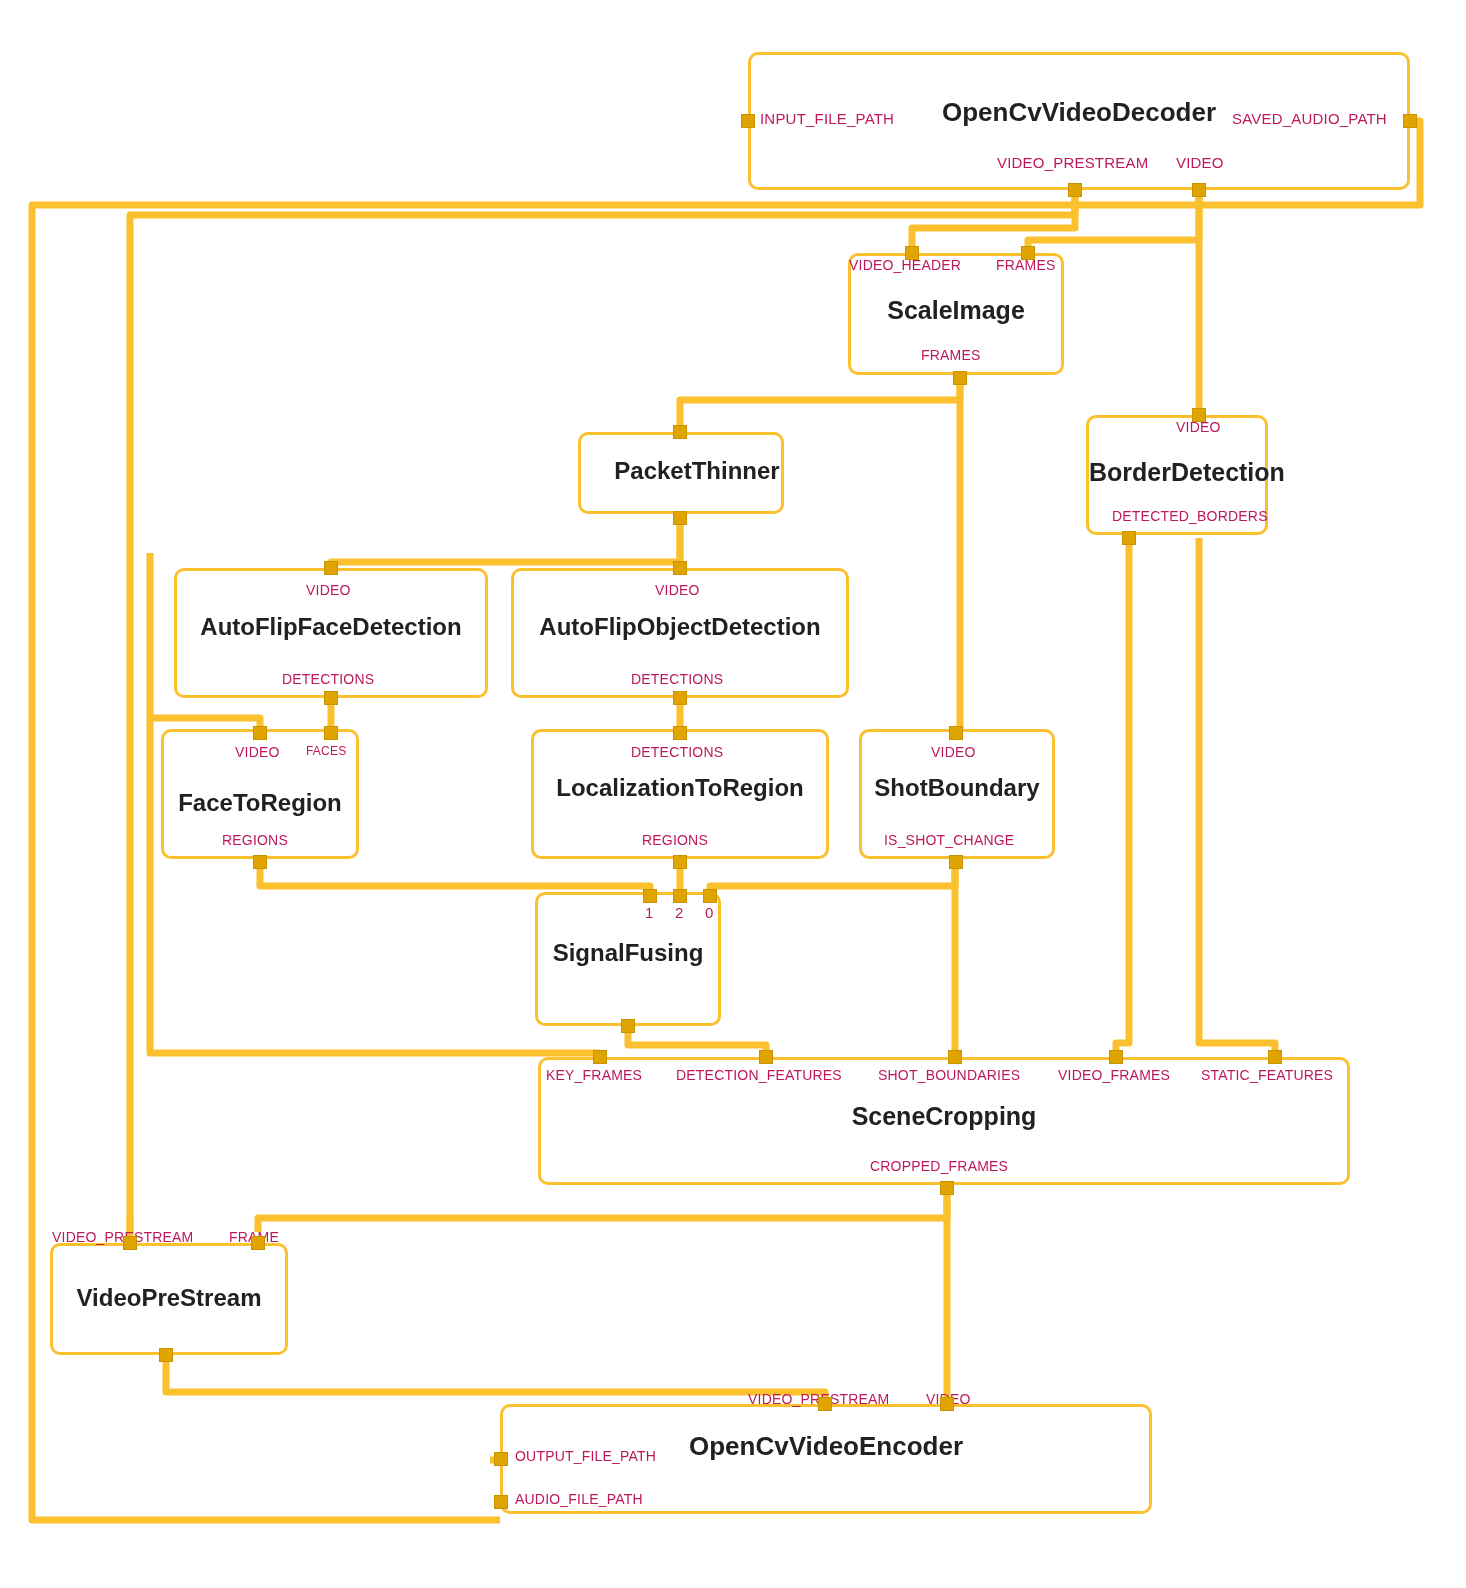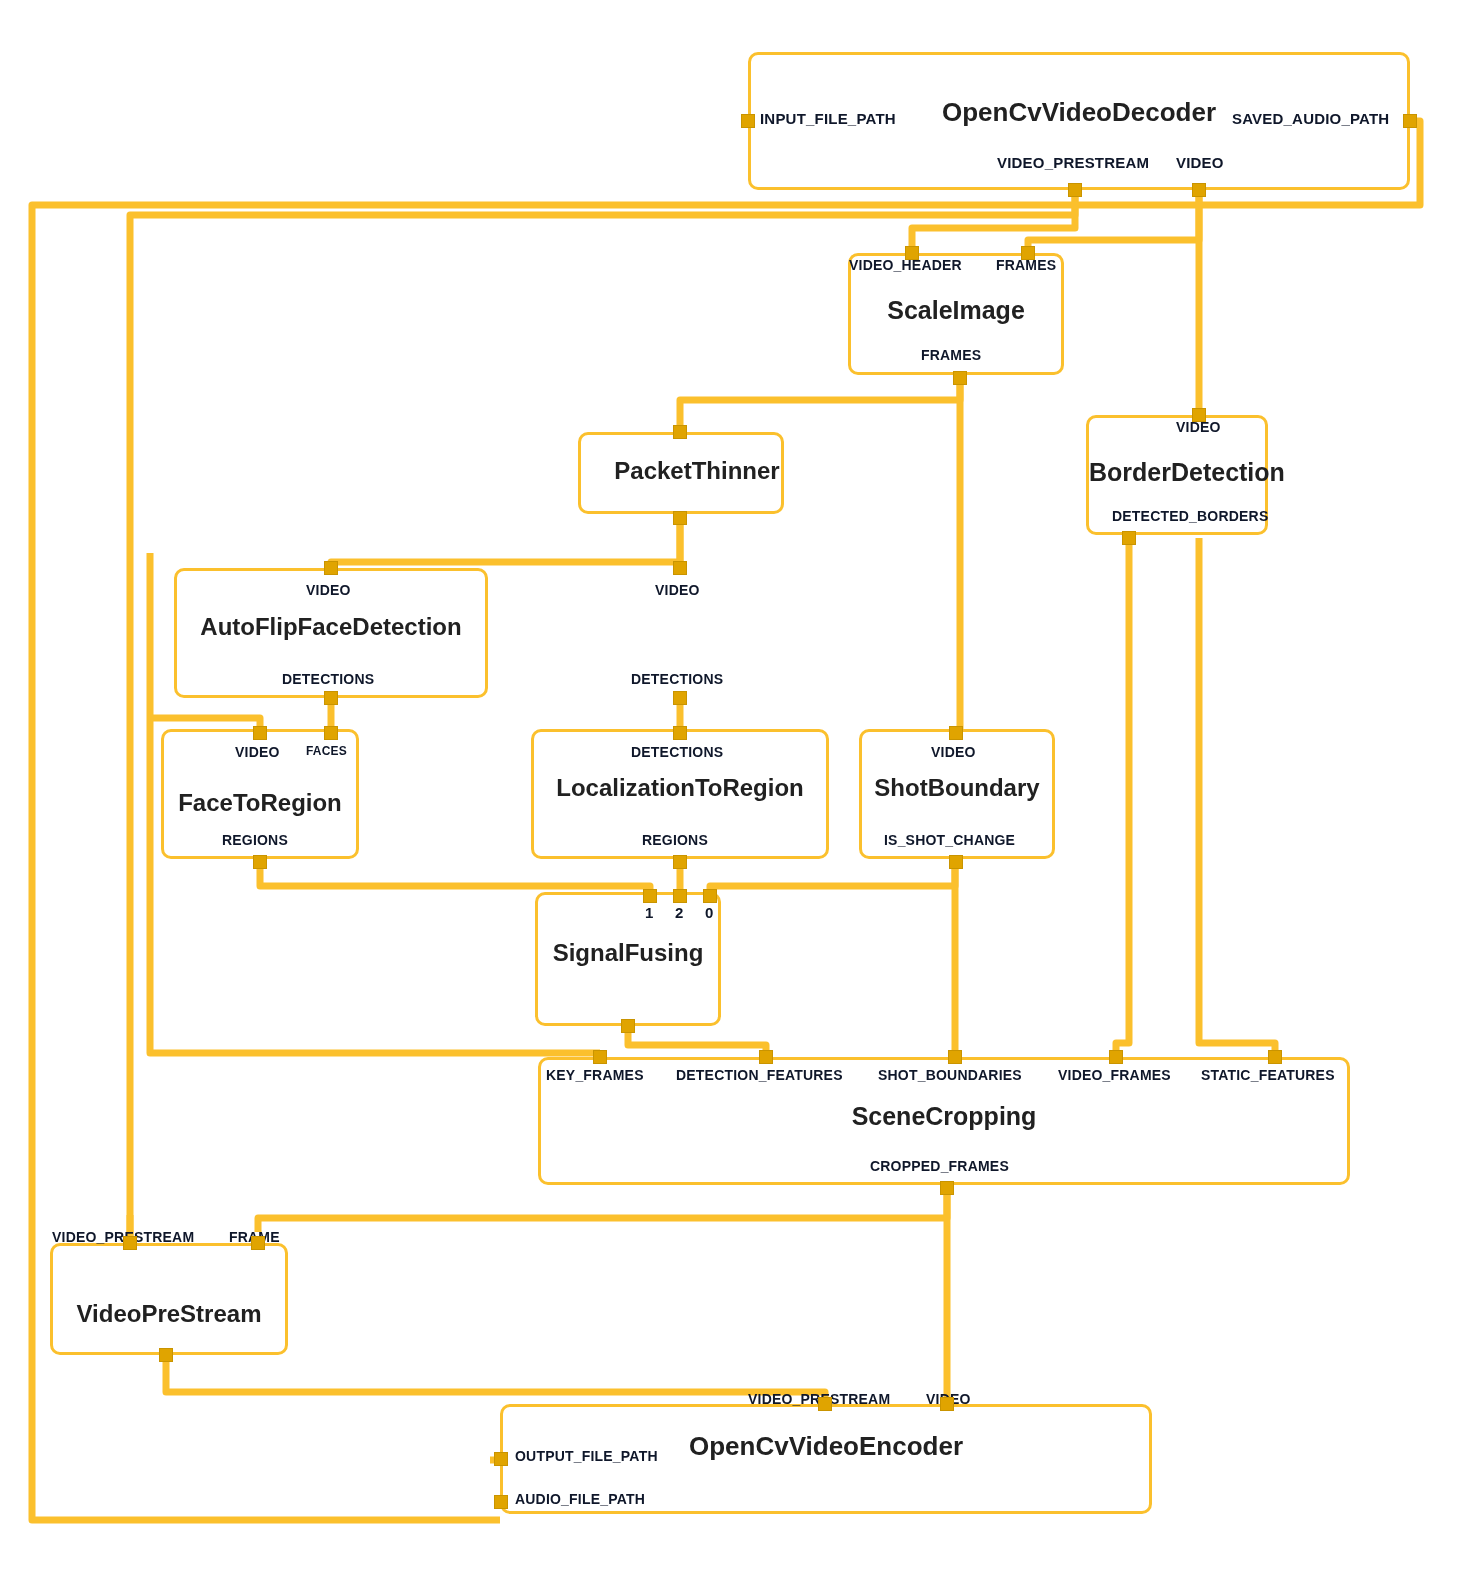"INPUT_FILE_PATH" .plabel { color: #0f172a -> #be185d; font-weight: bold -> none }
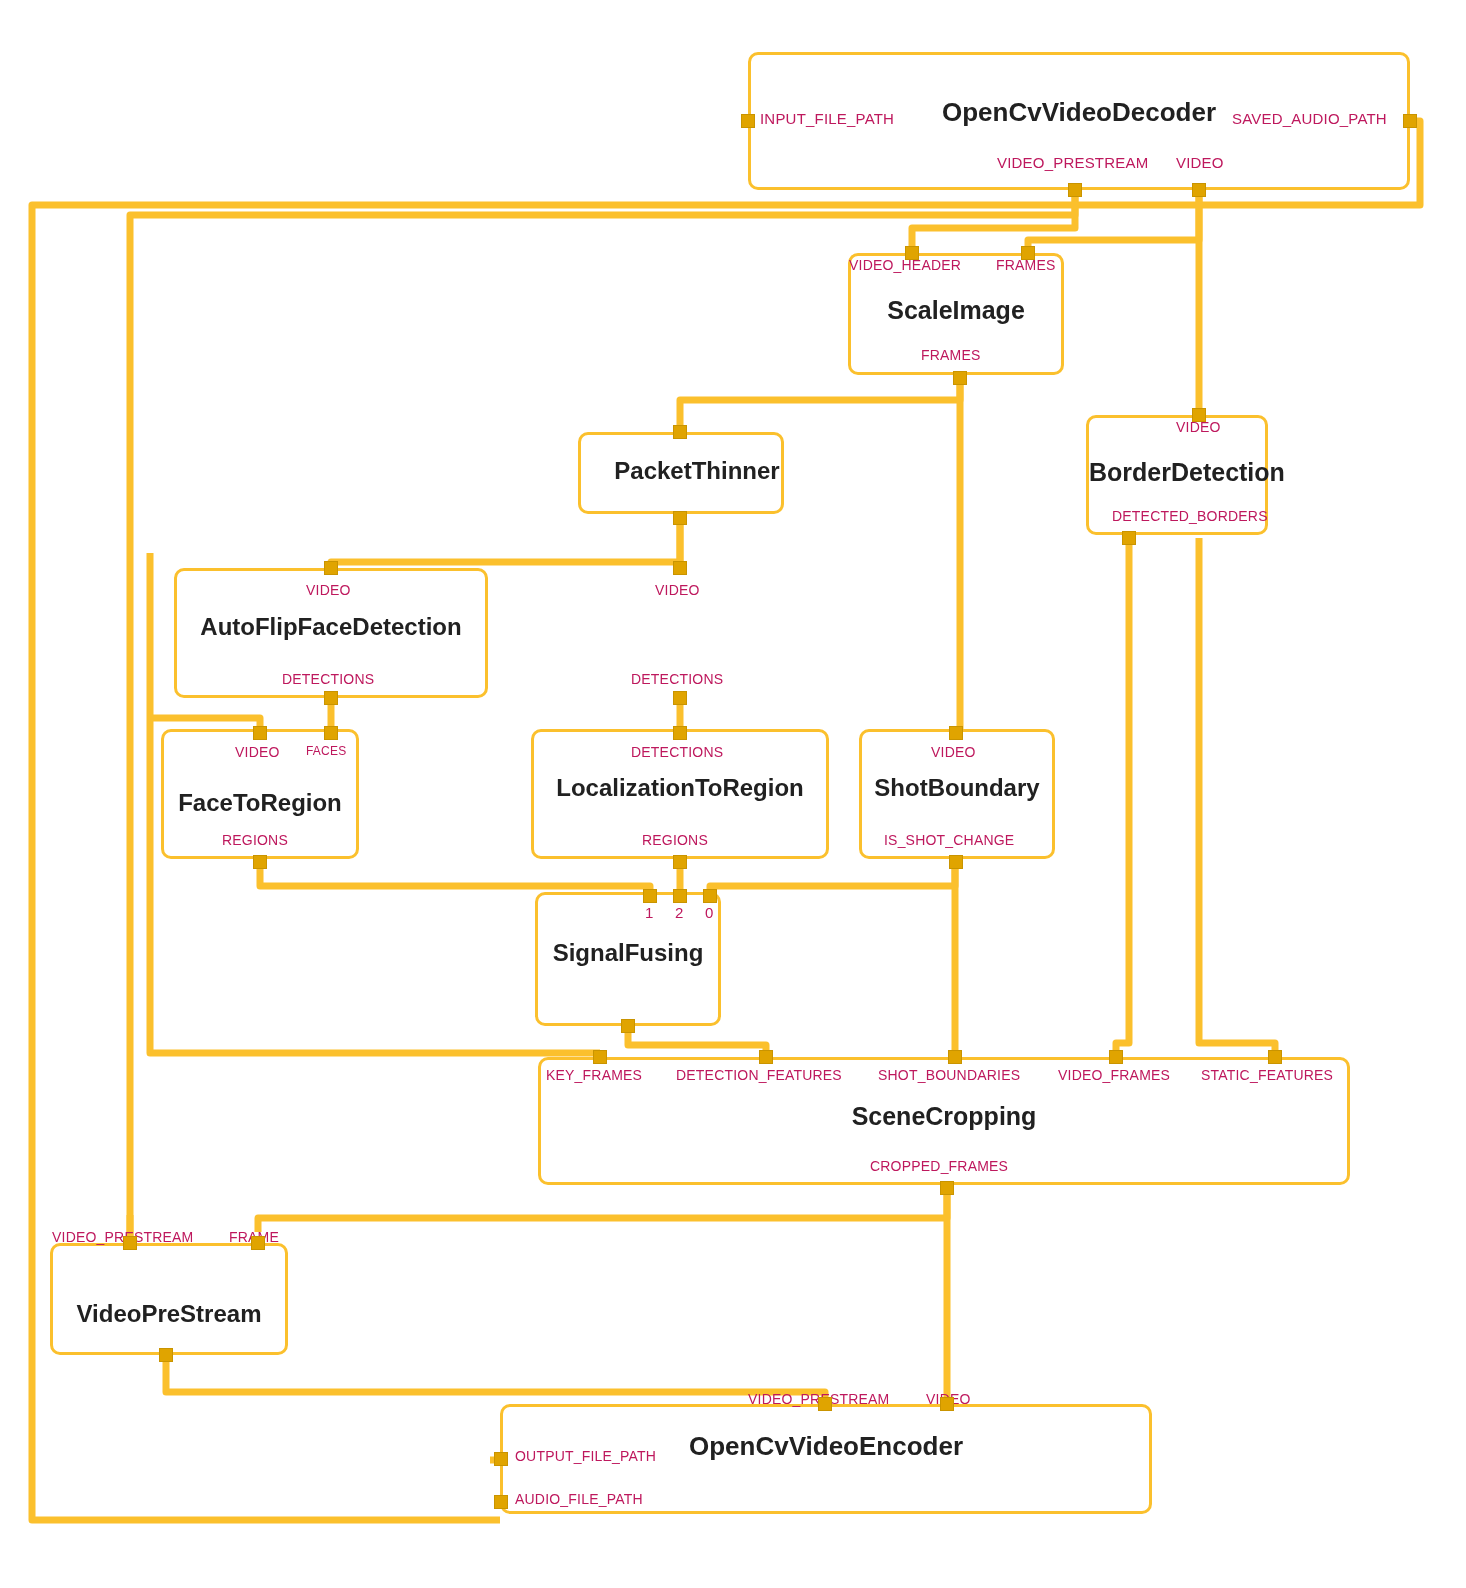"AutoFlipObjectDetection" div.node { html: none -> <div> <div>AutoFlipObjectDetection</div> </div> }
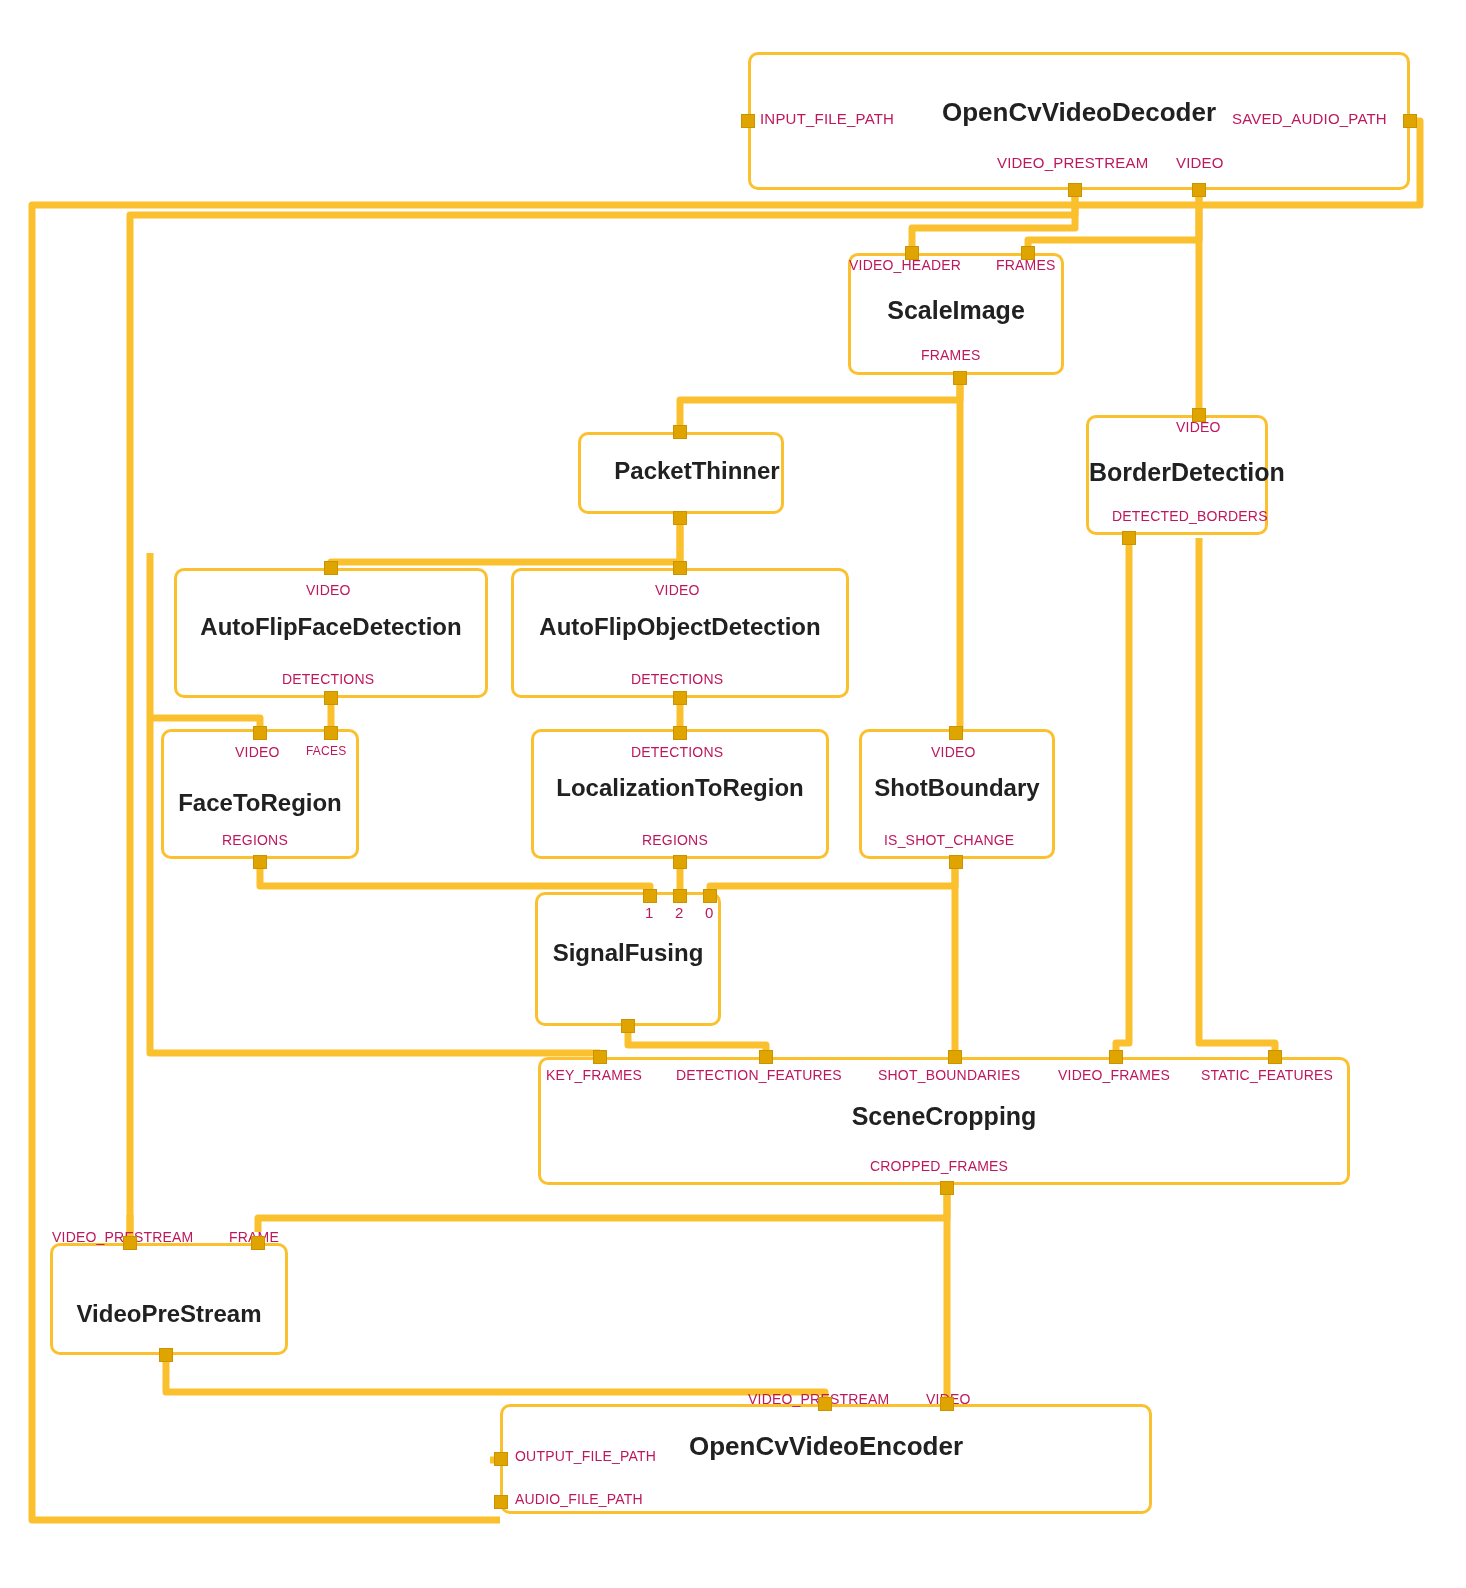"VideoPreStream" div.ntitle { top: 54px -> 38px }
